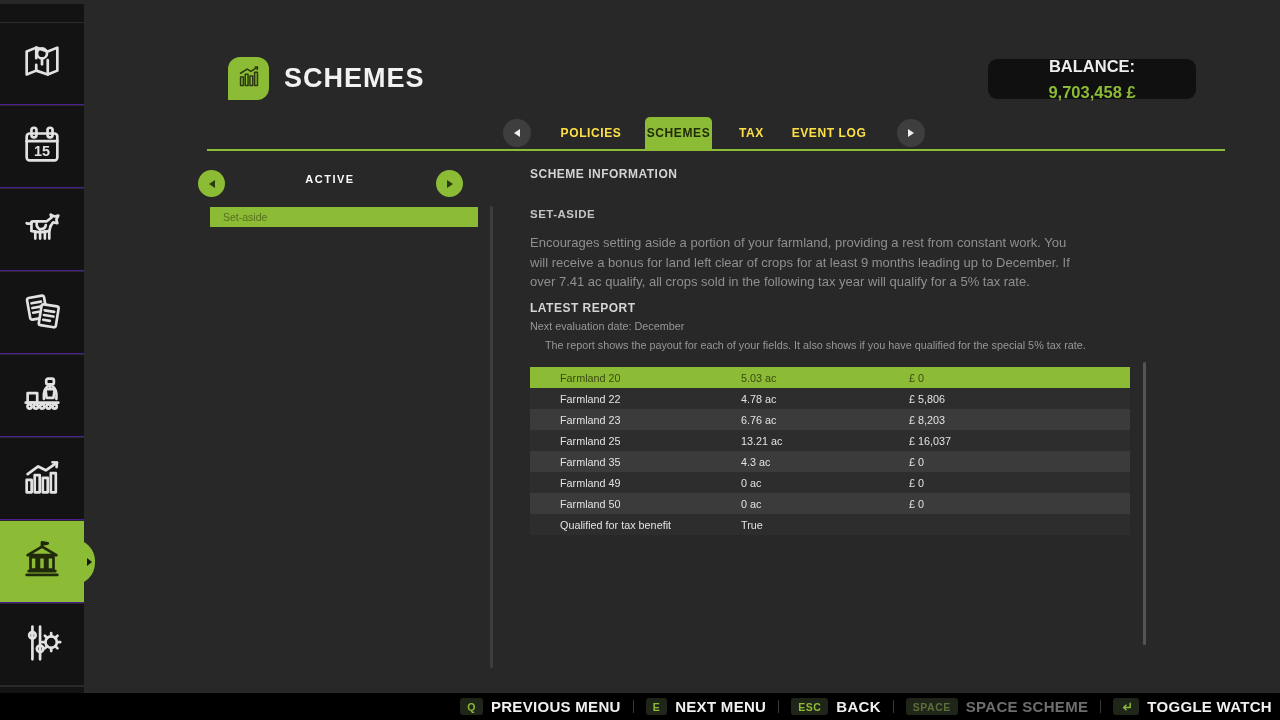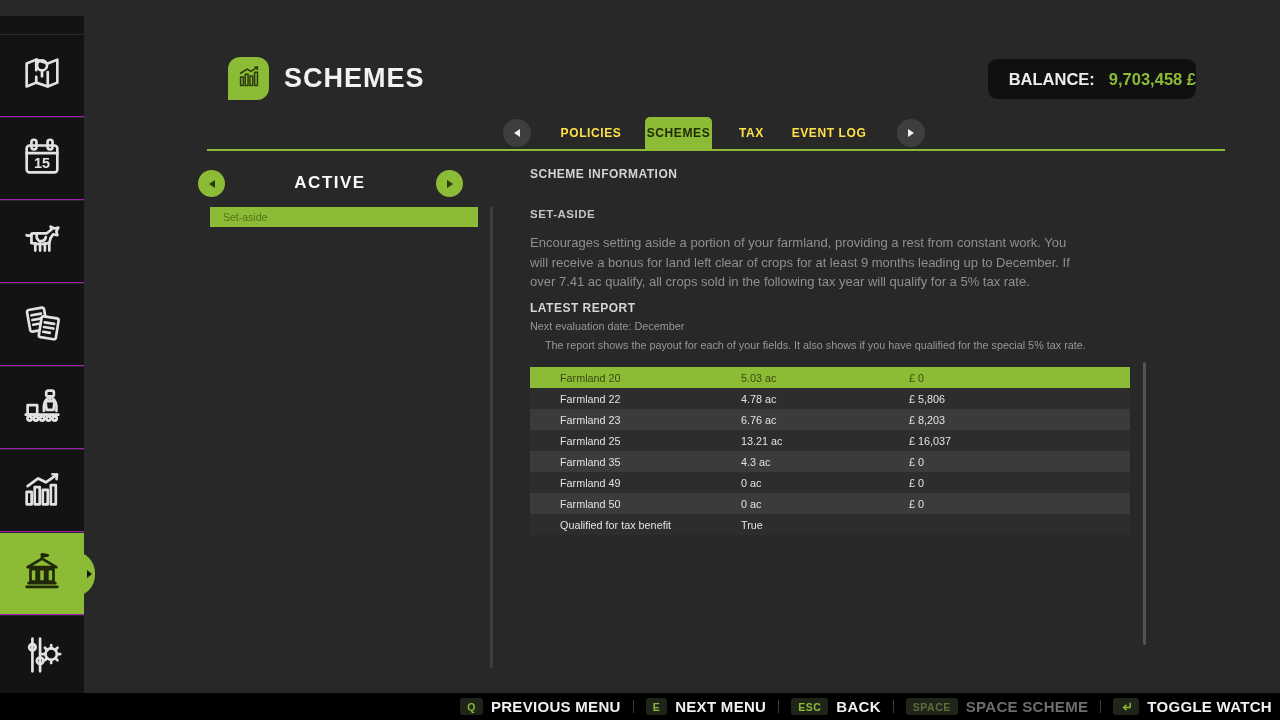"BALANCE:" .balance { flex-direction: none -> column; gap: 14px -> 7px; justify-content: flex-end -> center }
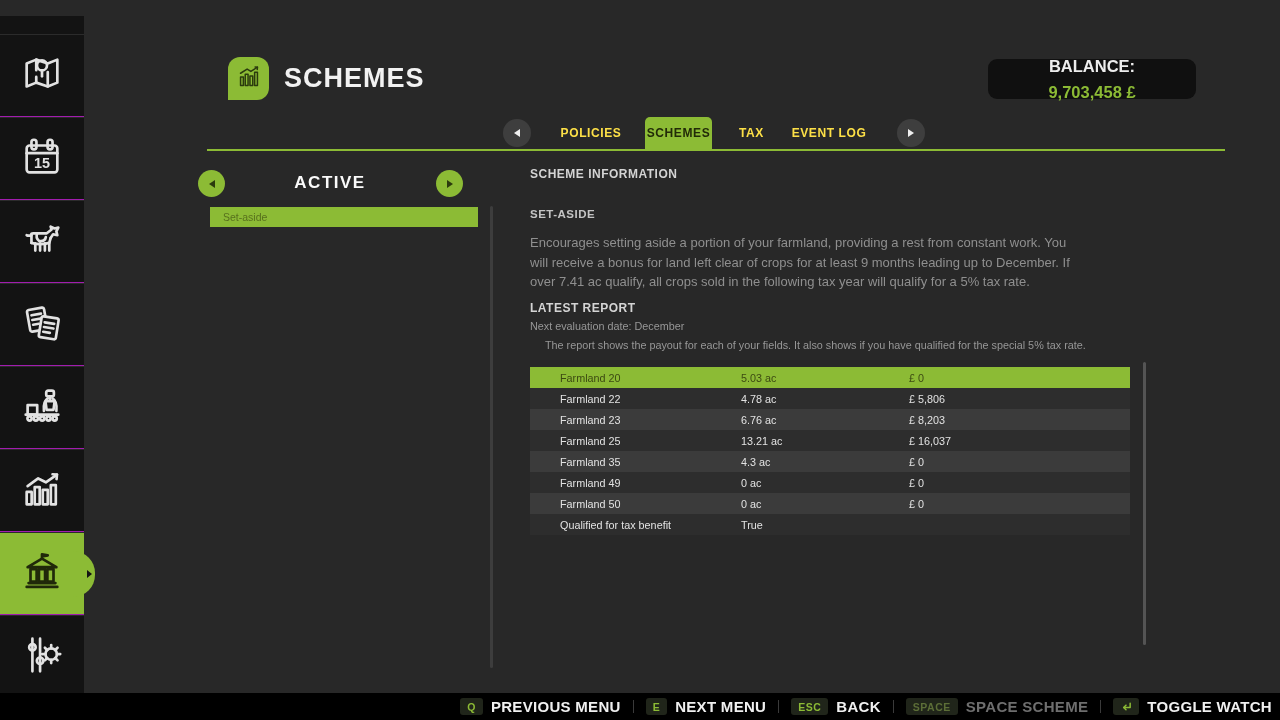"15" .sidebar { background: #a21caf -> #4c1d95; top: 16px -> 4px }
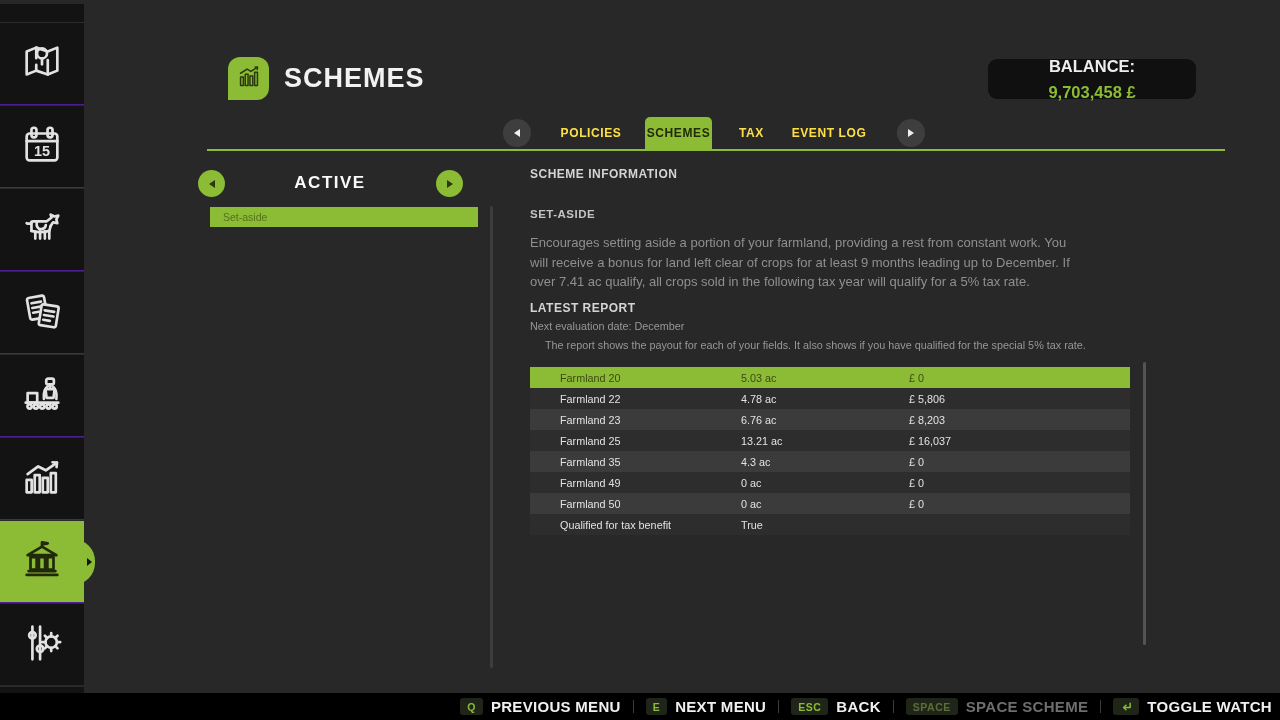"ACTIVE" .active-title { font-size: 17px -> 11px }
